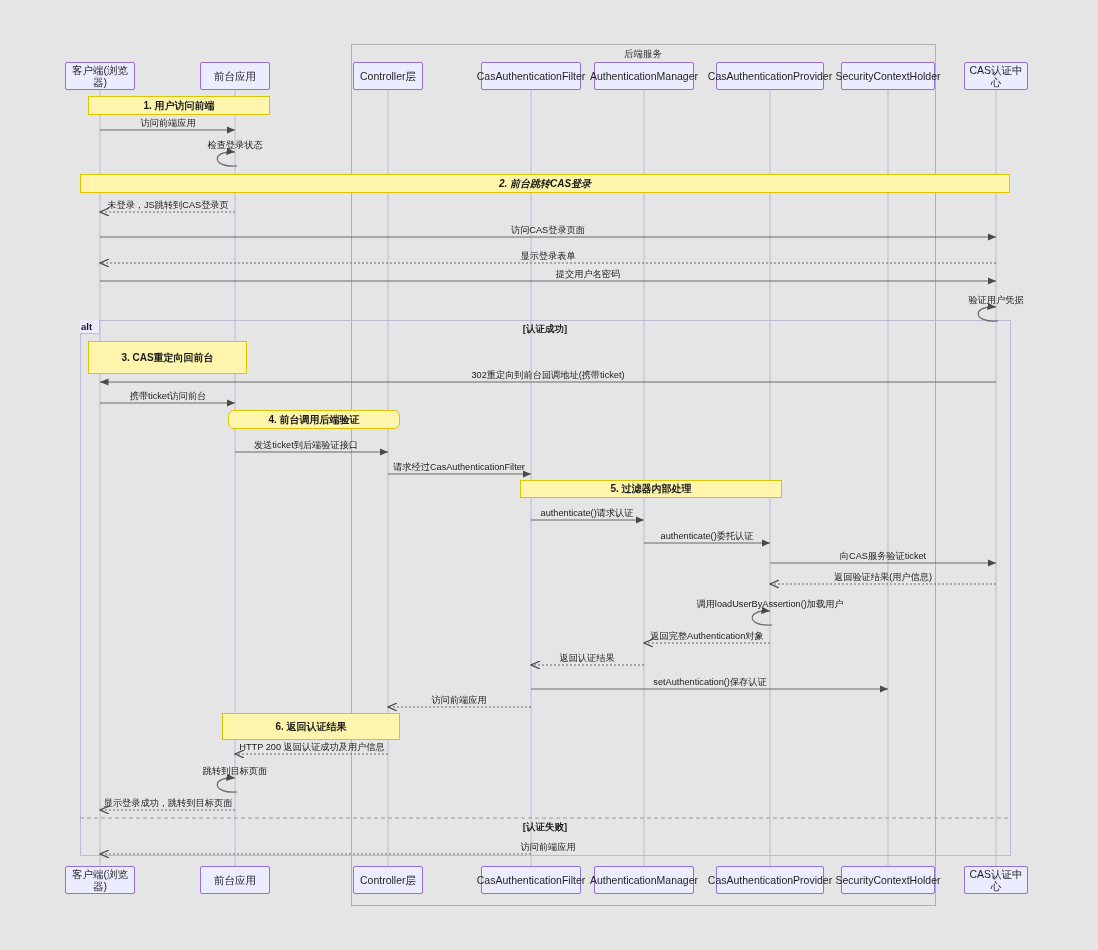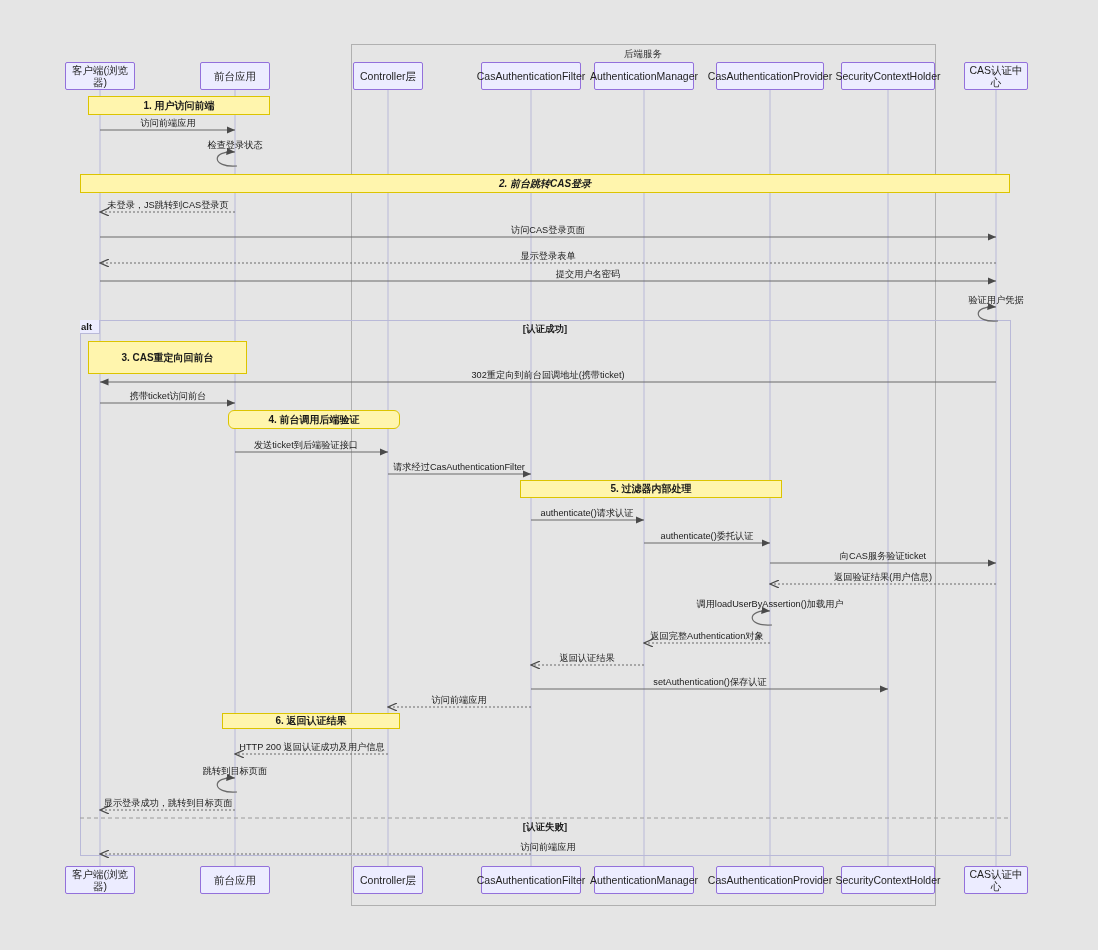"6. 返回认证结果" div.note { height: 16px -> 27px }
